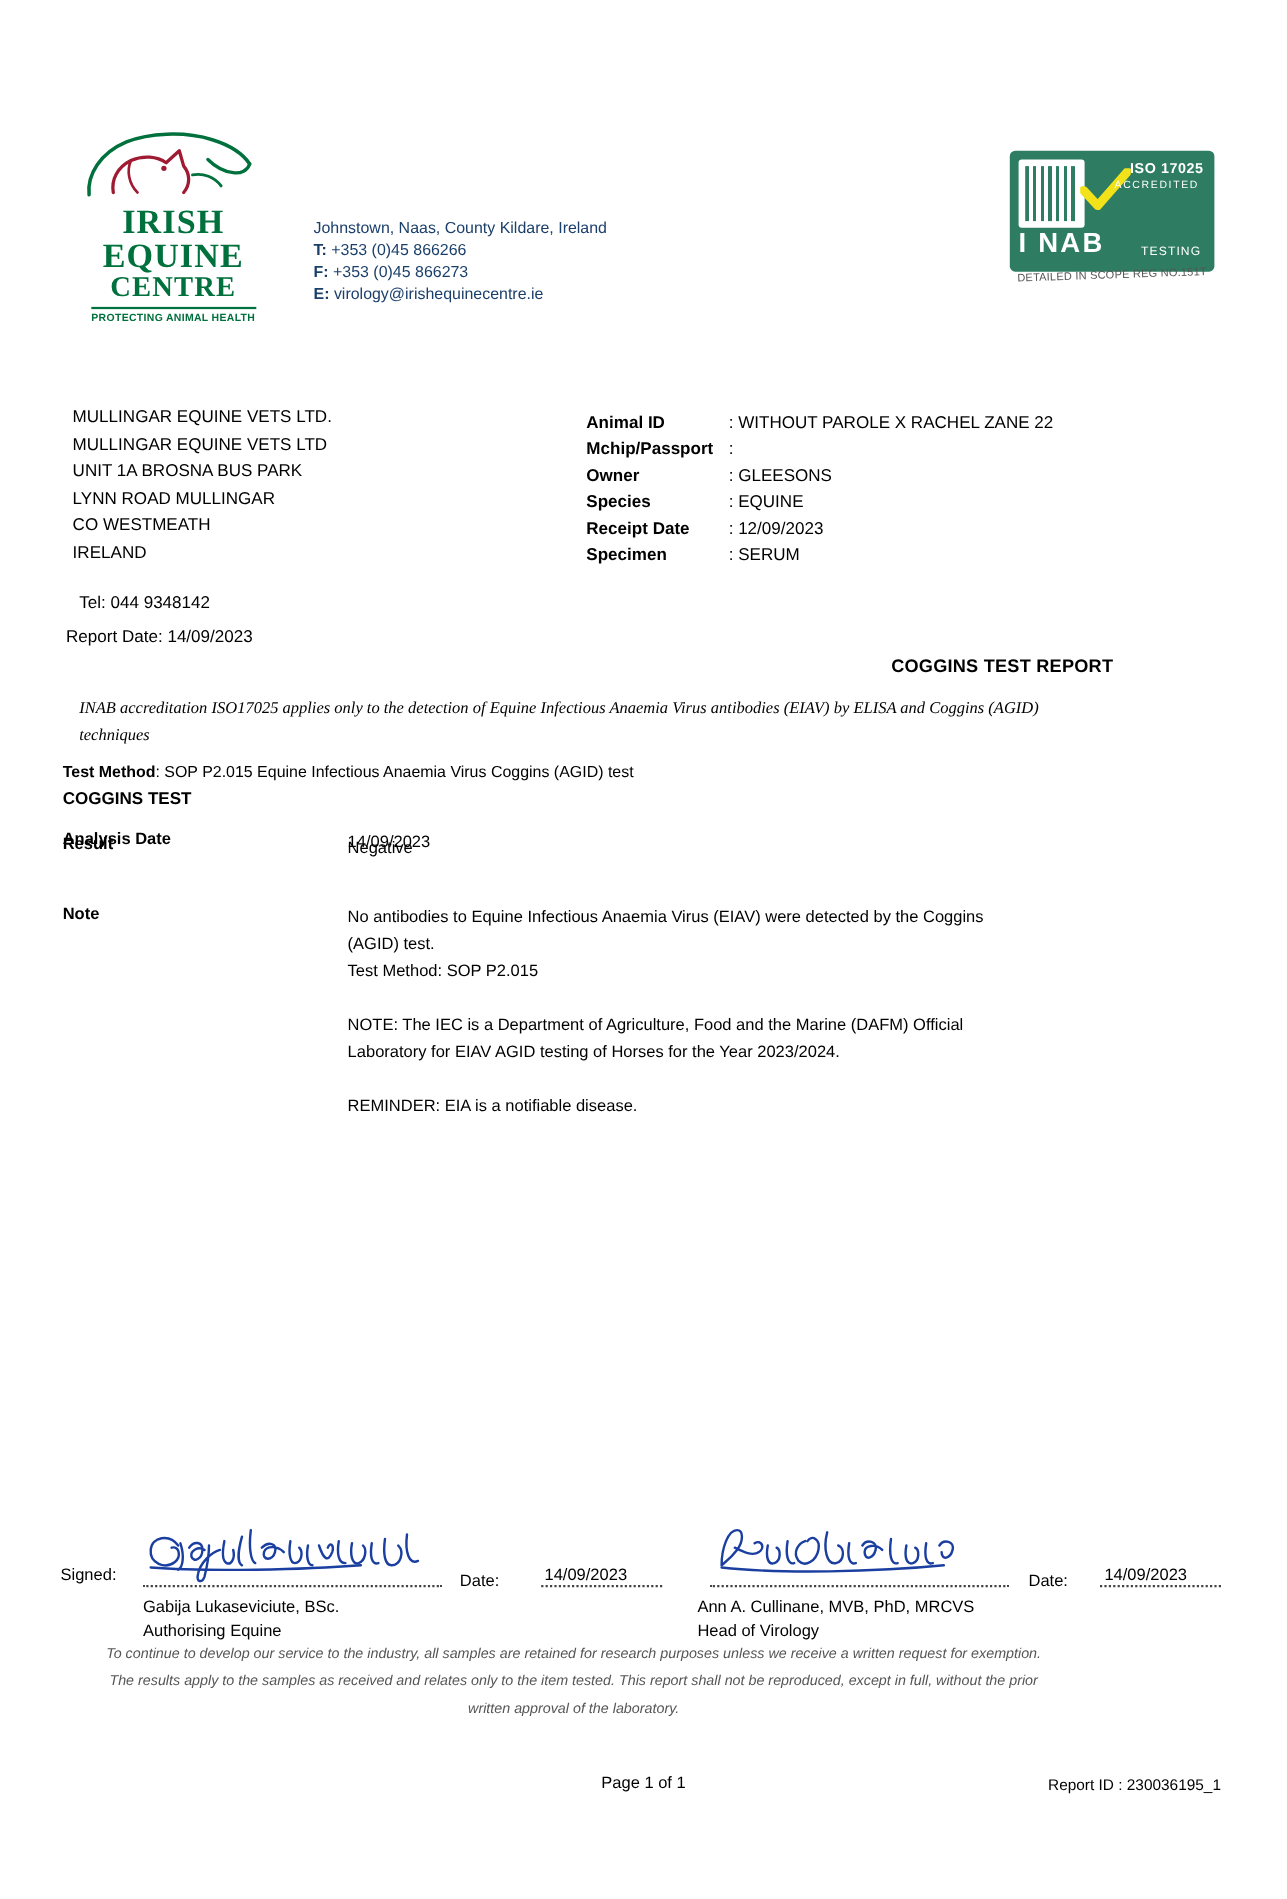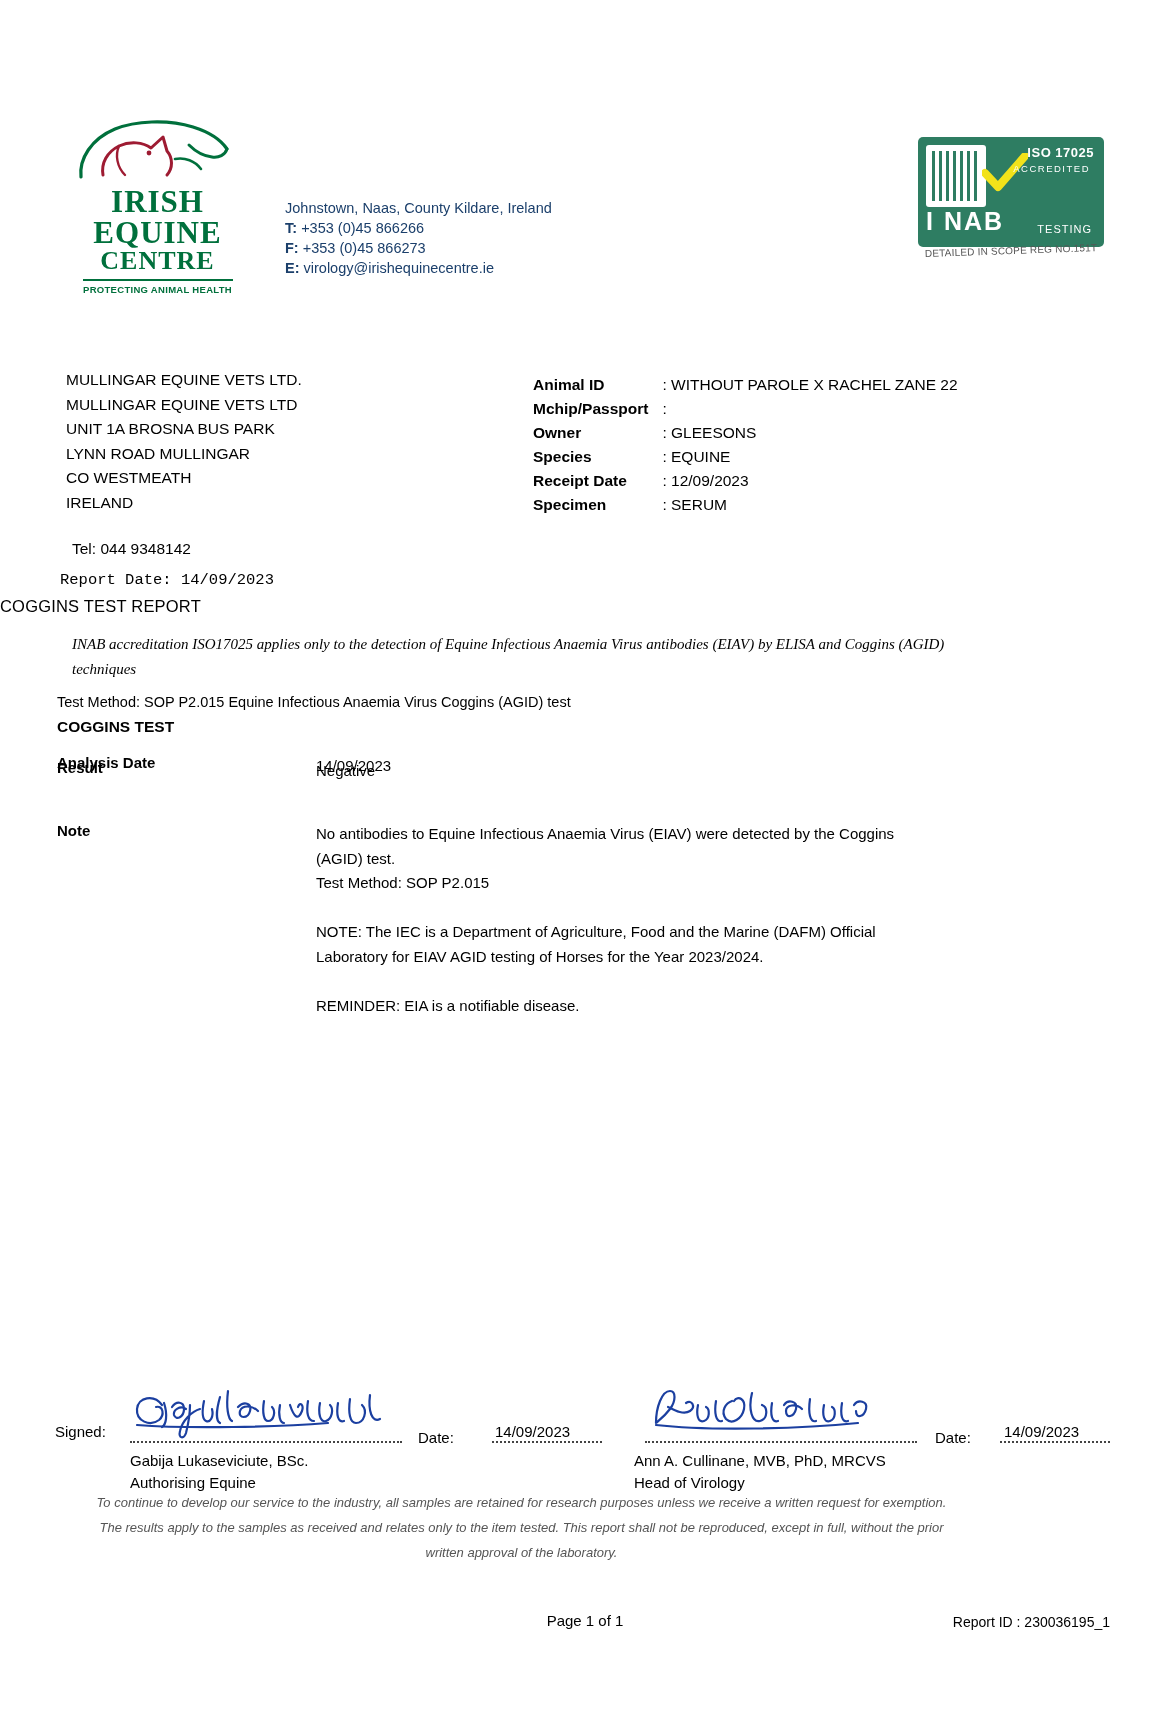"Report Date: 14/09/2023" .report-date { font-family: Liberation Mono, monospace -> none }
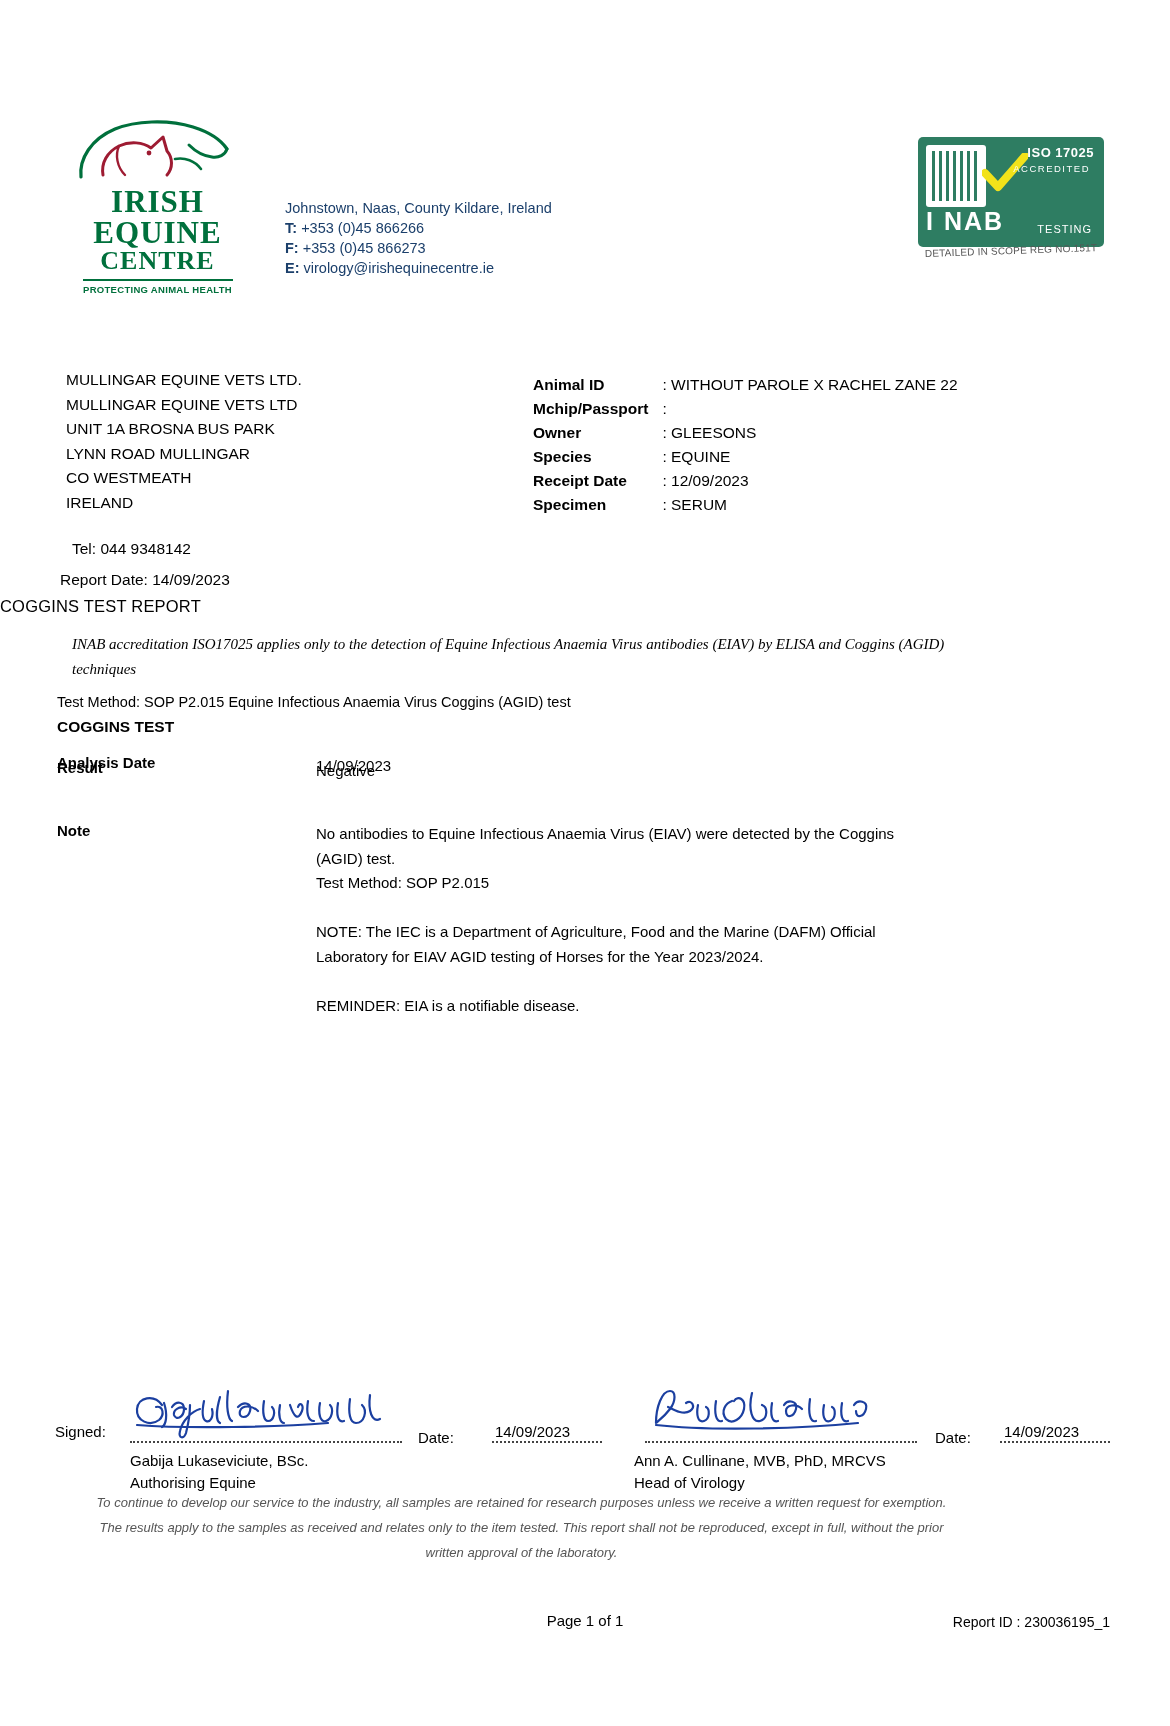"COGGINS TEST REPORT" .doc-title { font-weight: normal -> bold; text-align: left -> right }
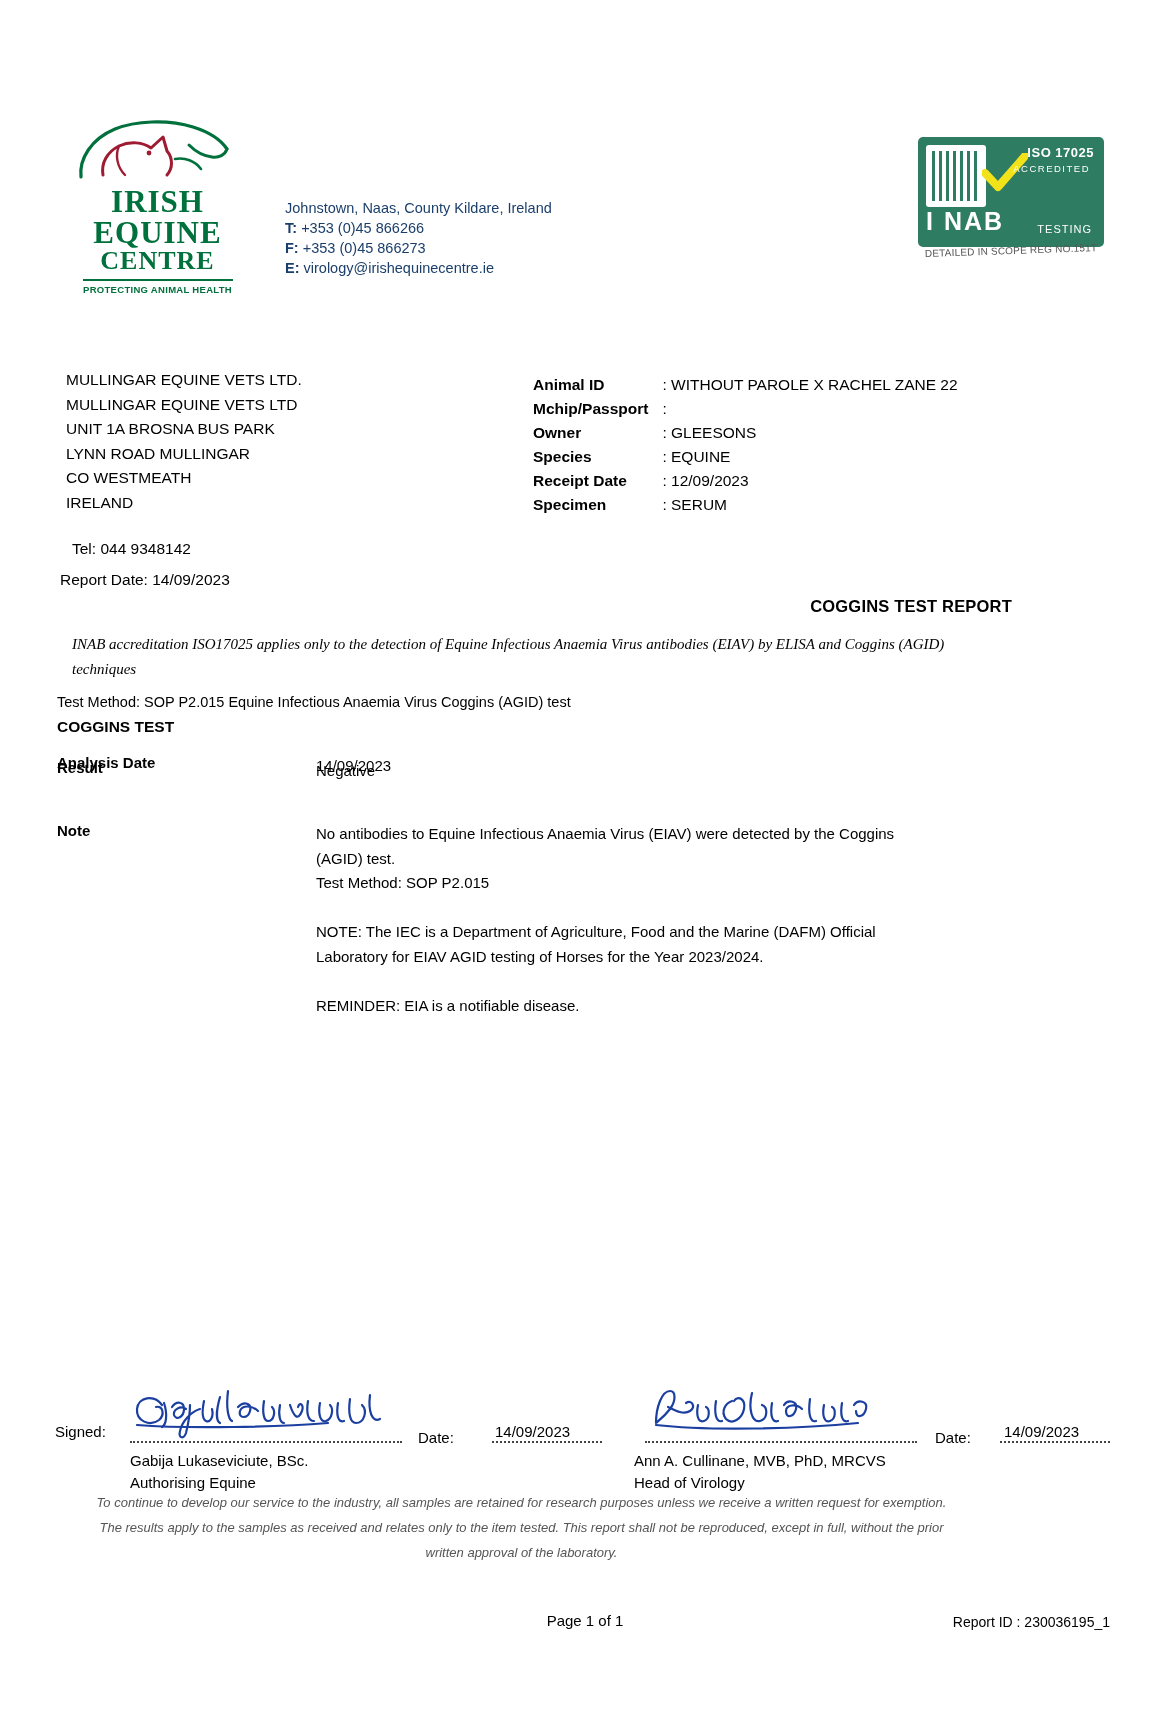"Test Method" .test-method b { font-weight: normal -> bold }
